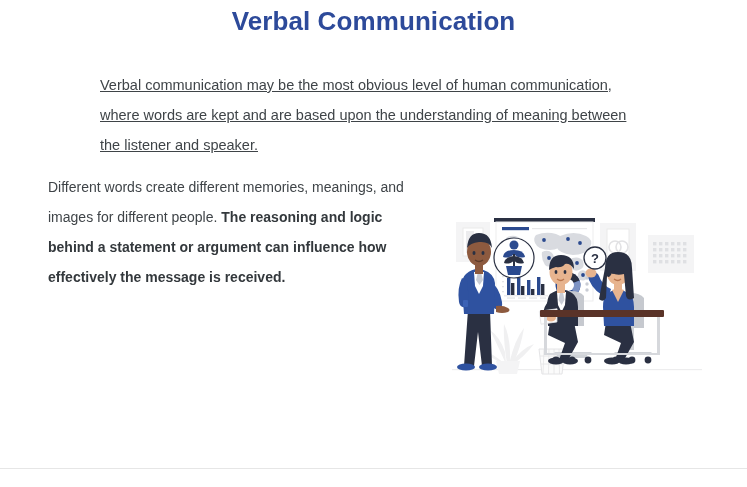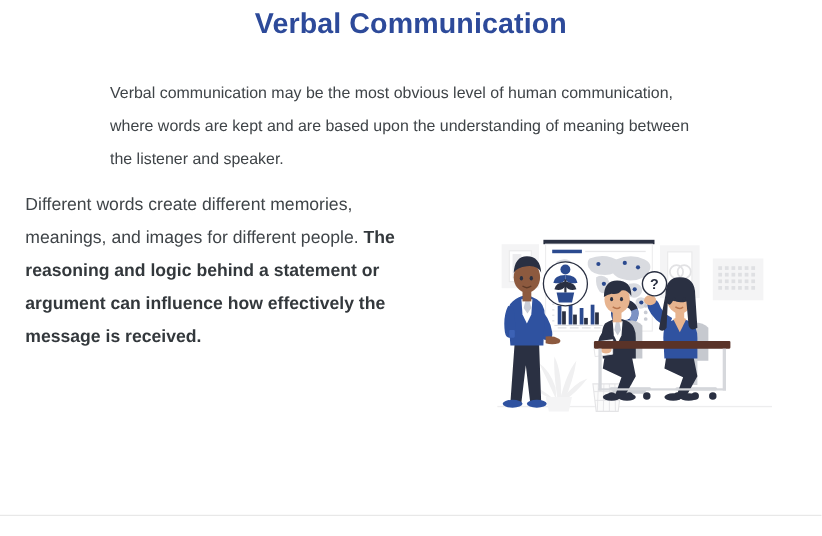"Verbal communication may be the" .para-intro { text-decoration: none -> underline }
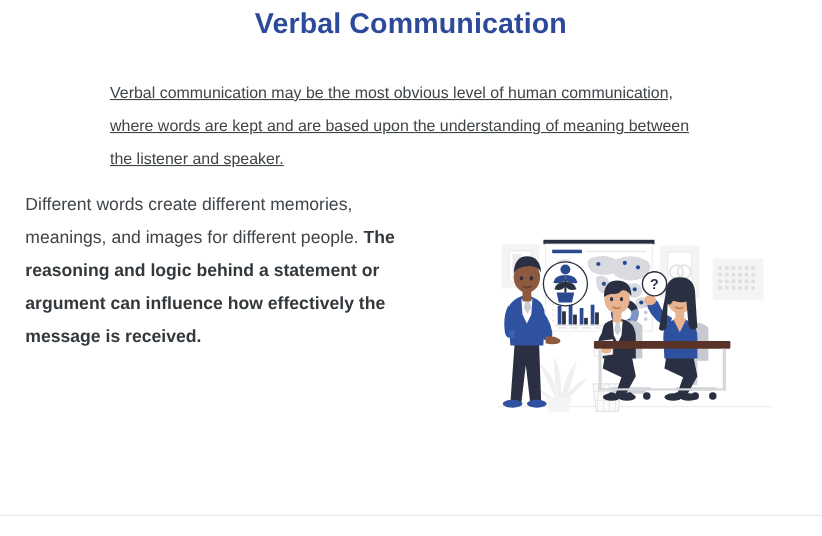"Different words create different" .left-col { font-size: 16px -> 14px; left: 23px -> 48px }
